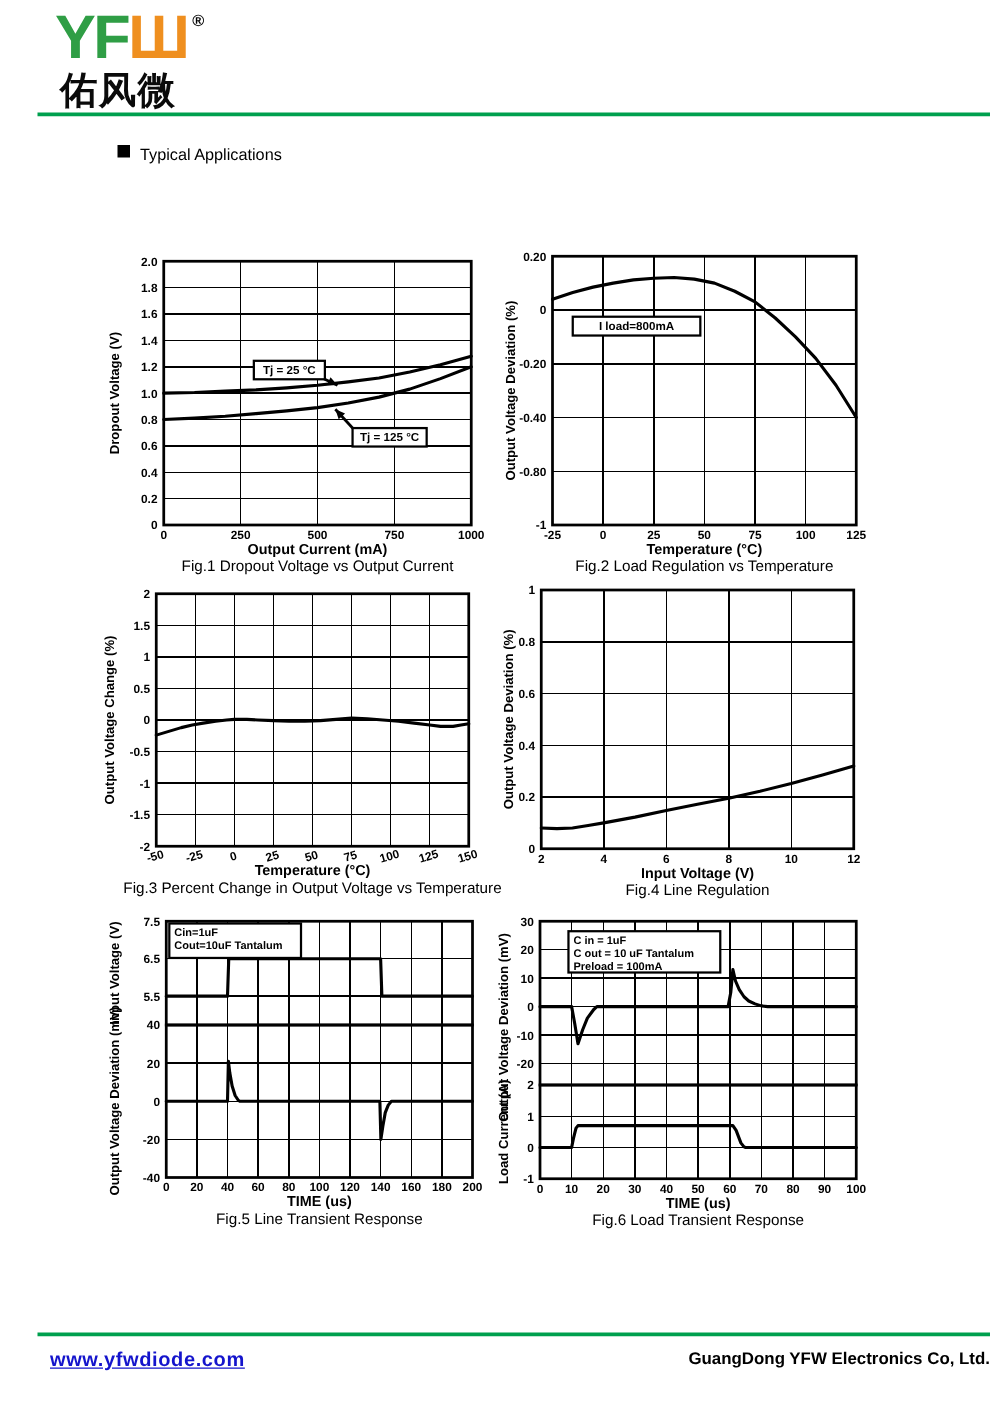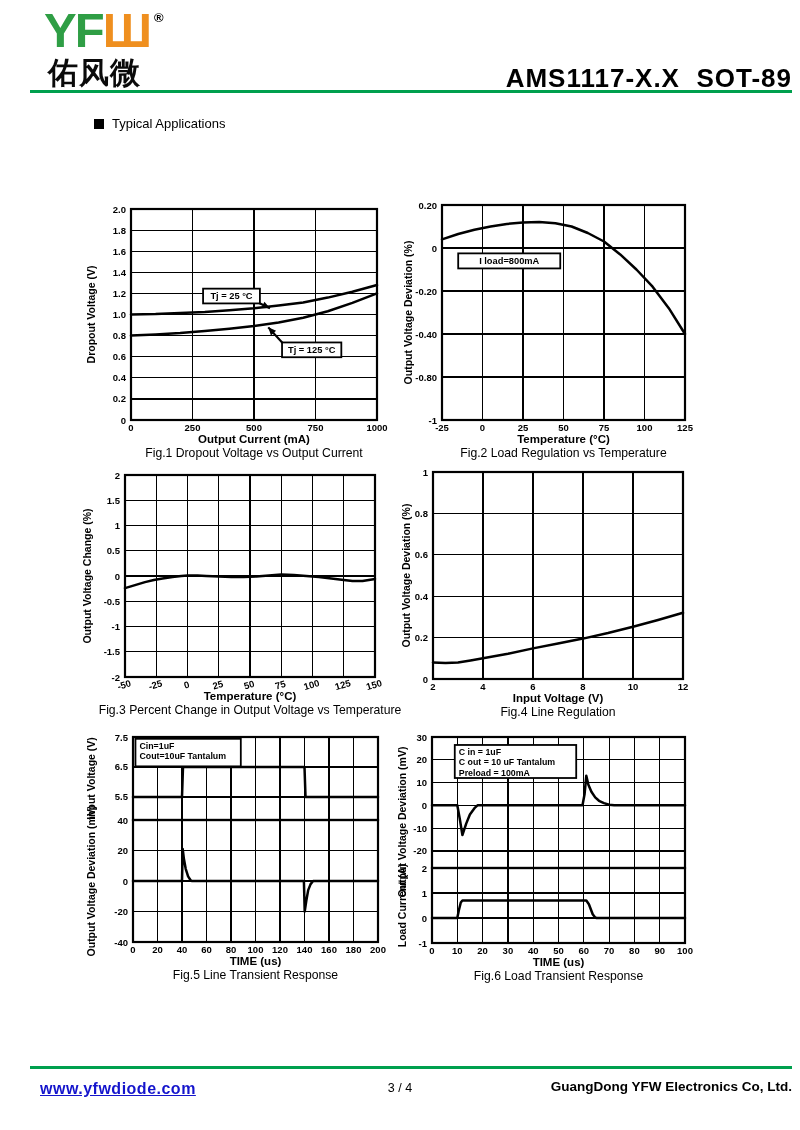"AMS1117-X.X SOT-89" div { html: <div>AMS1117-X.X SOT-89</div> -> none }
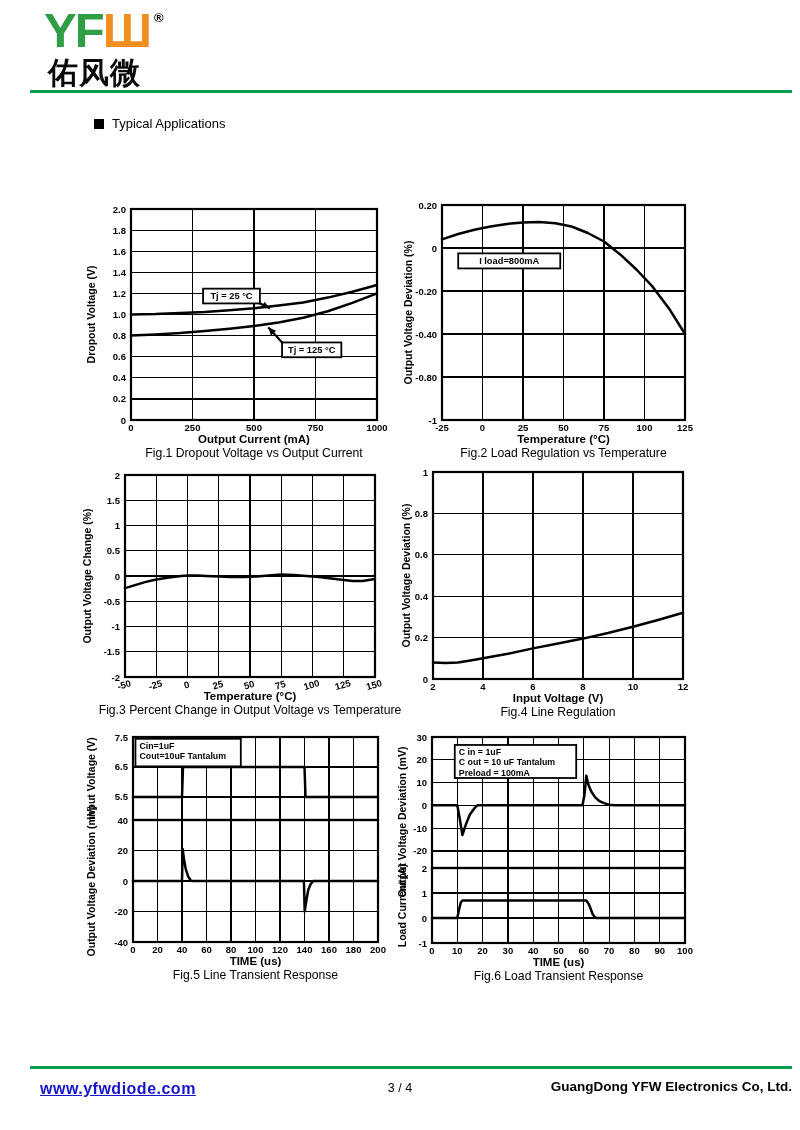"Typical Applications" #section { align-items: center -> none }
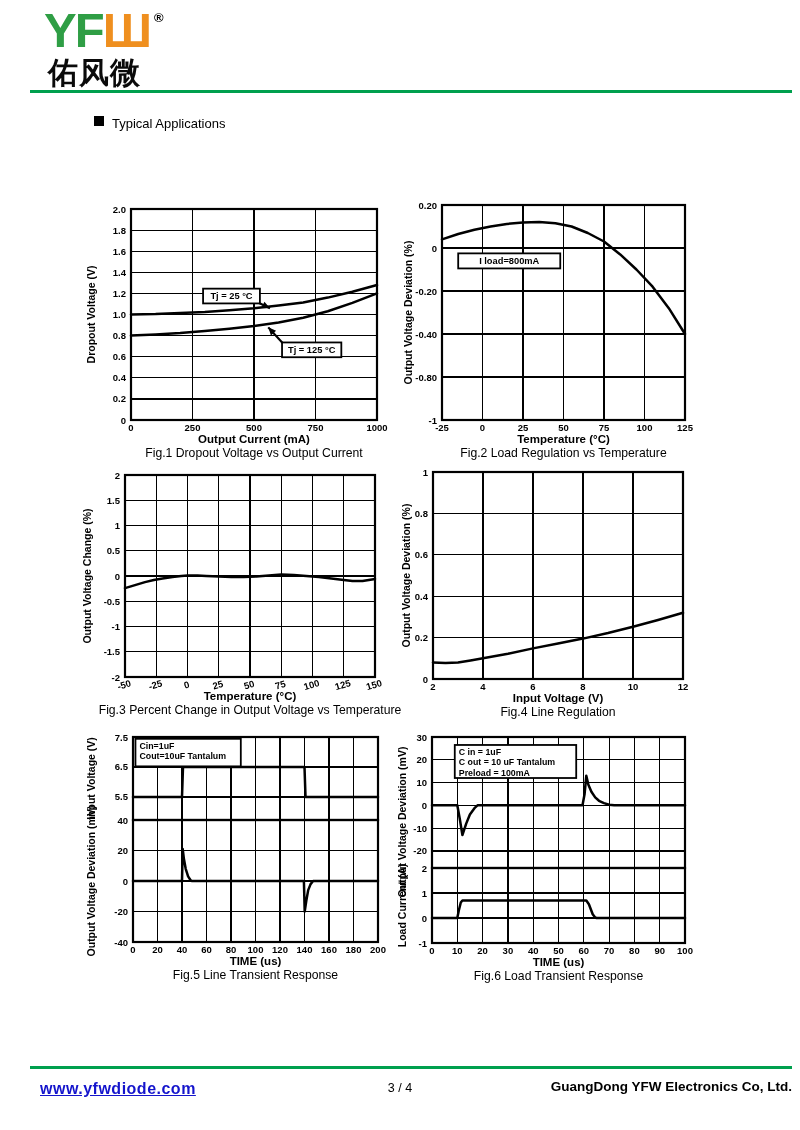"3 / 4" div { html: <div>3 / 4</div> -> none }
